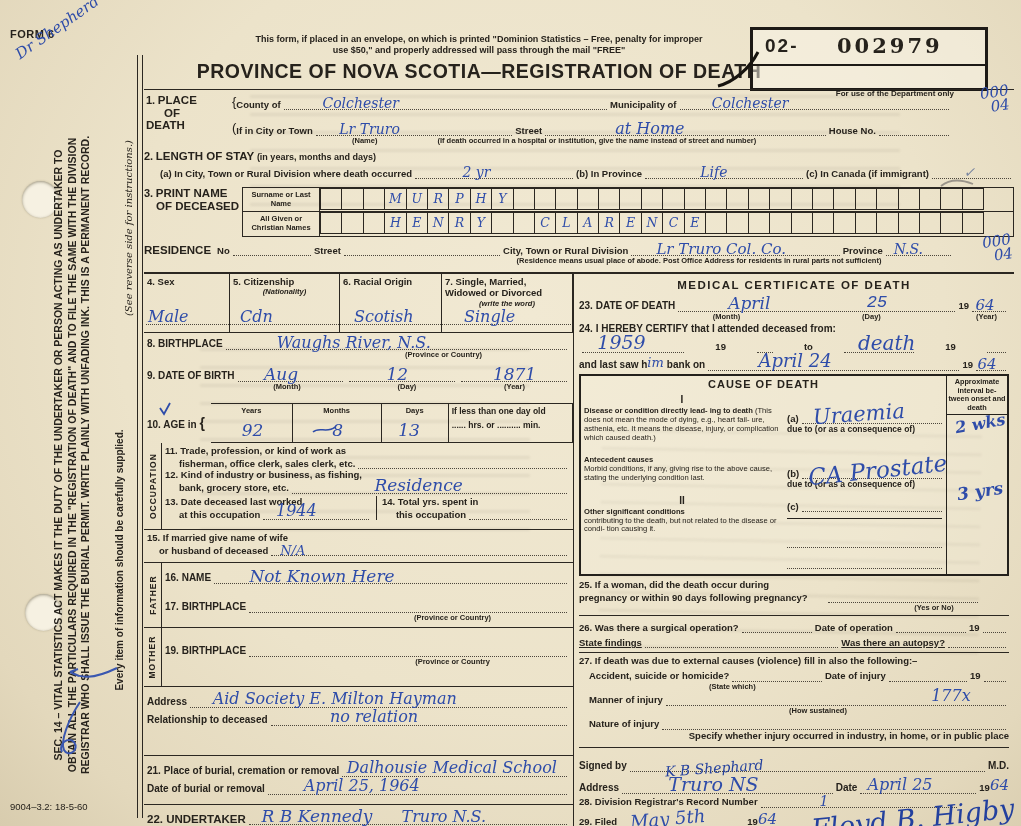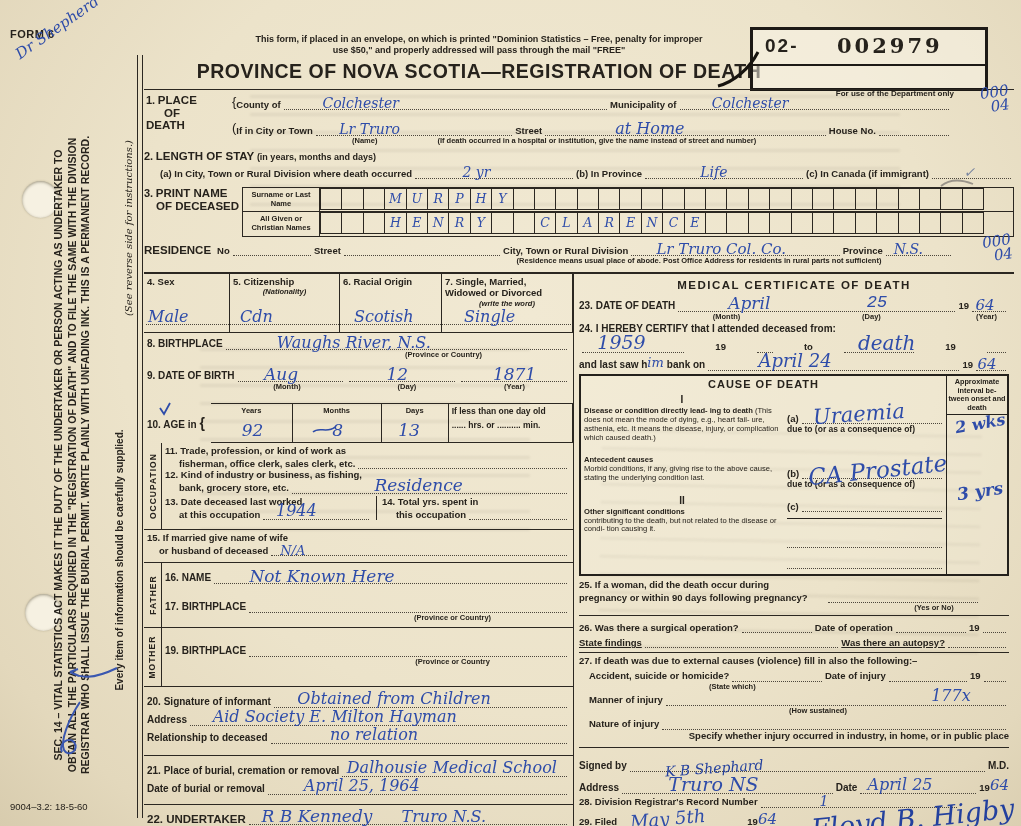"20. Signature of informant" div.row { html: <div> <b>20. Signature of informant</b> <span> <i>Obtained from Children</i> </span> </div> -> none }
